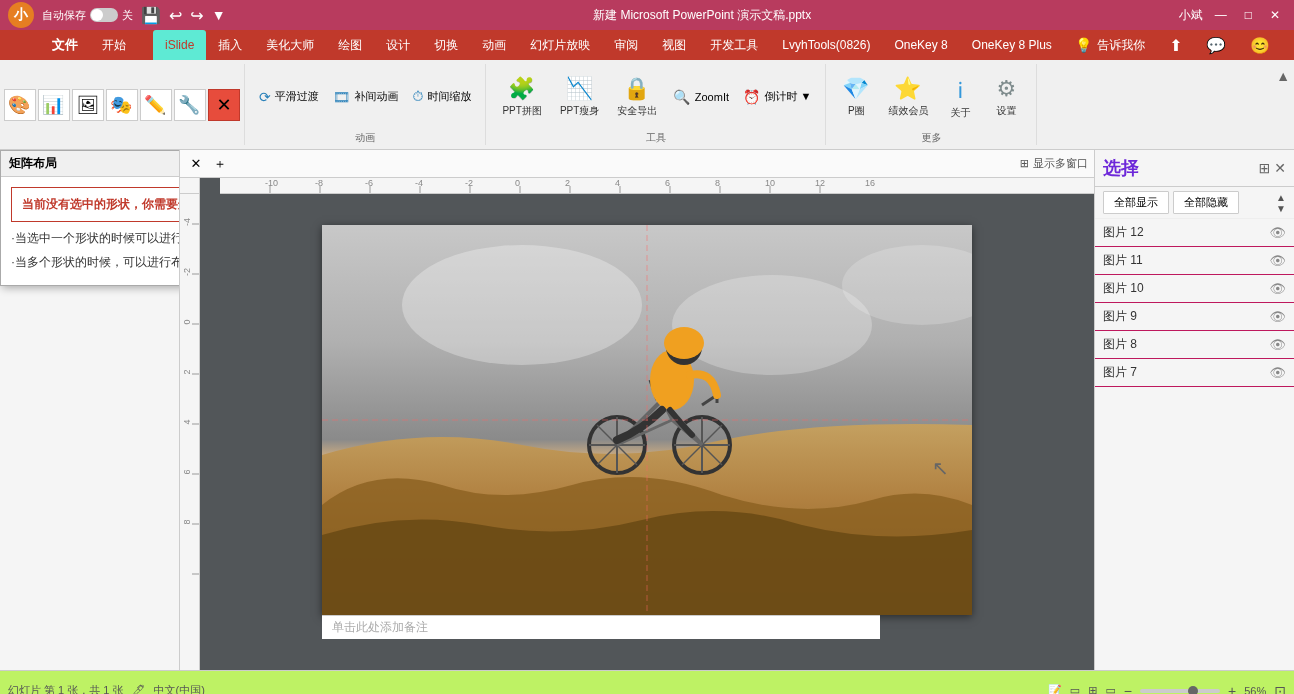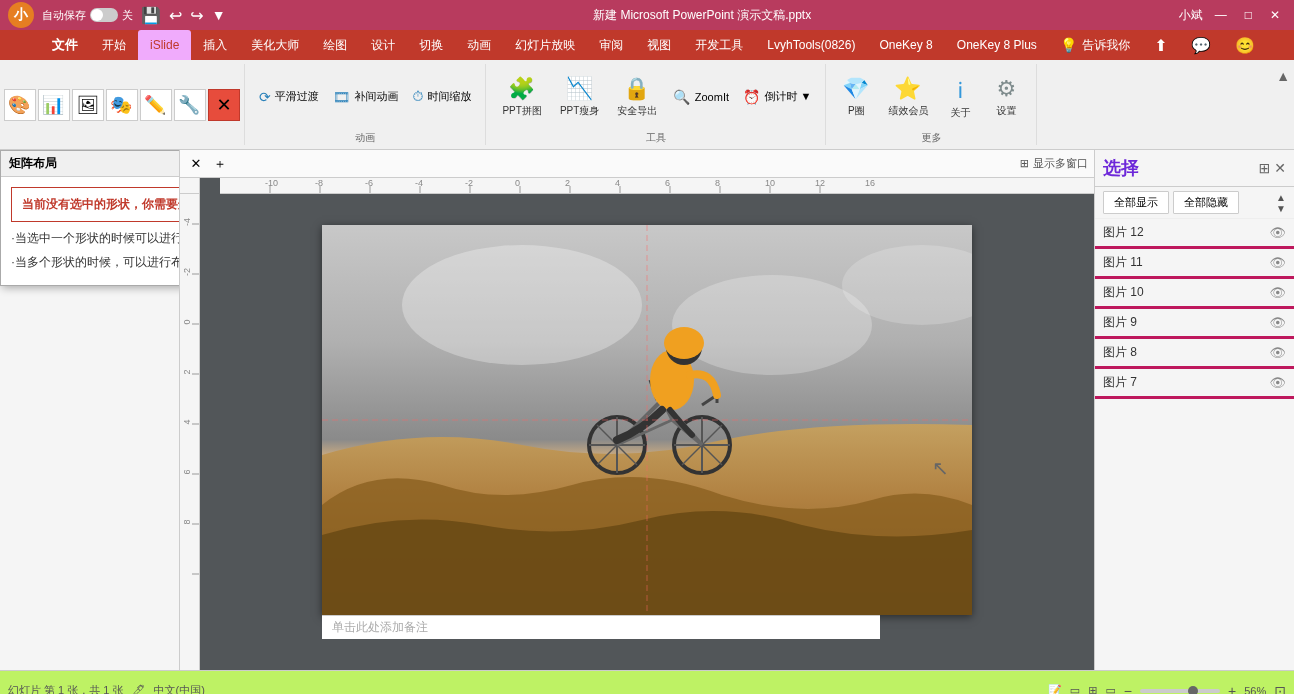"iSlide" .ribbon-tab.active { background: #f0abfc -> #5eead4; margin-left: none -> 15px }
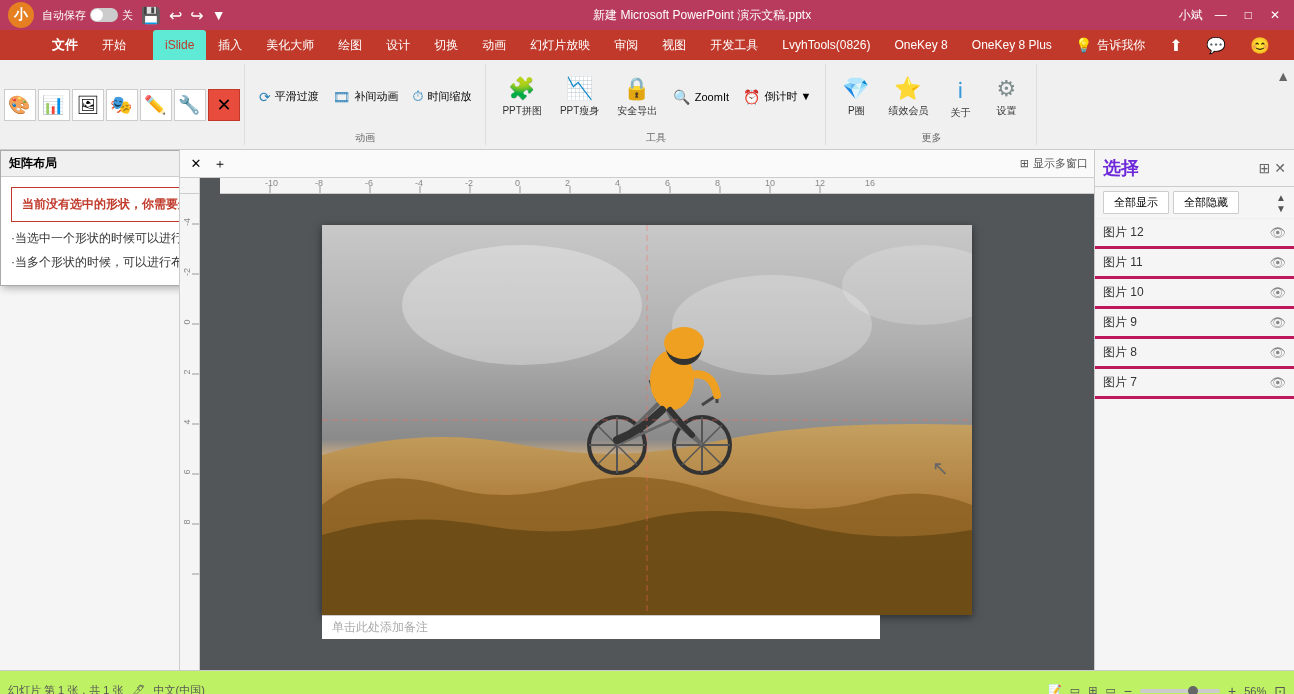"图片 12" .layer-item { border-bottom: 3px solid #be185d -> 1px solid #be185d }
